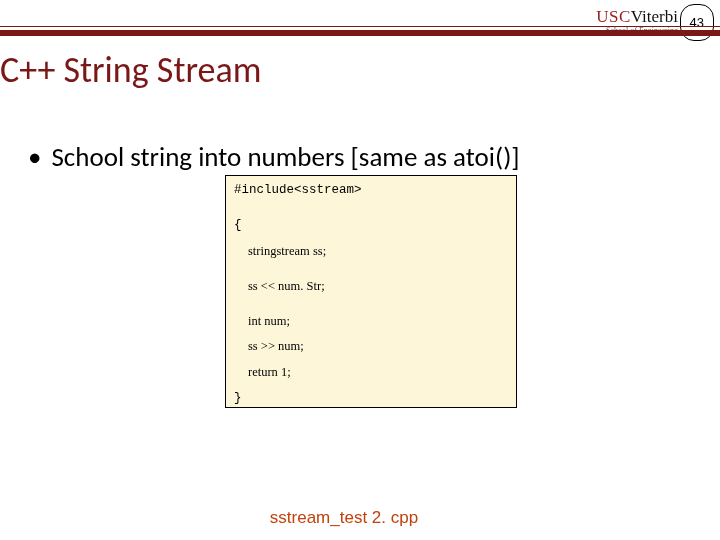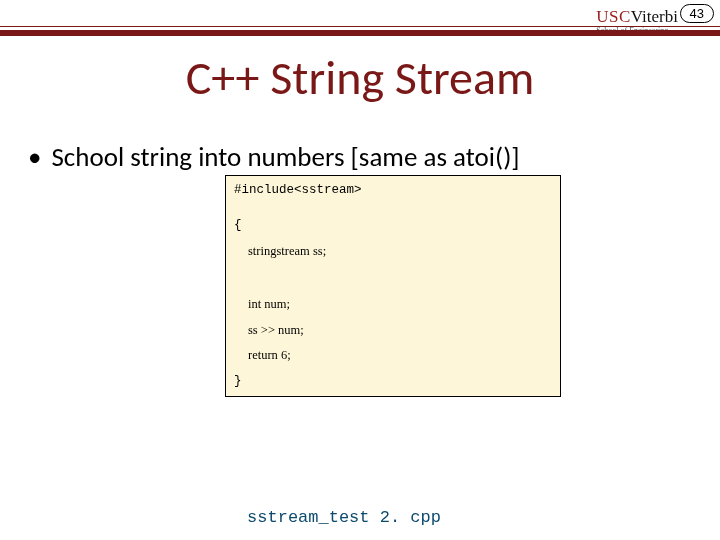"USCViterbi" .logo { text-align: left -> right }
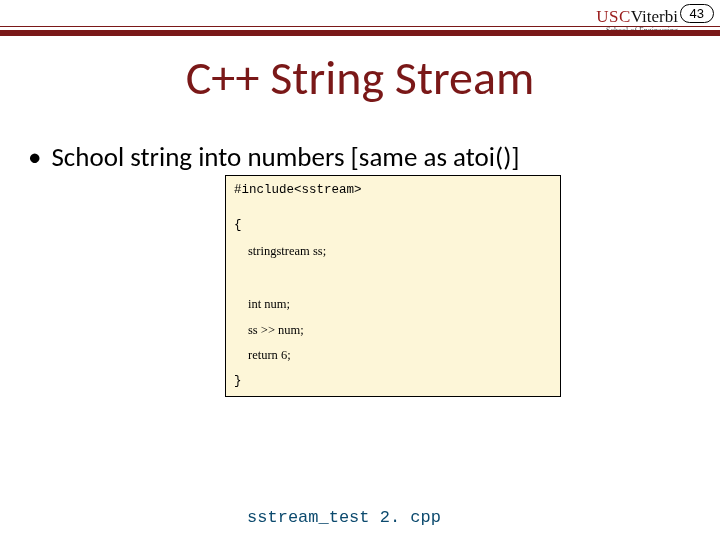"43" .page-number { padding: 1px 9px -> 10px 9px }
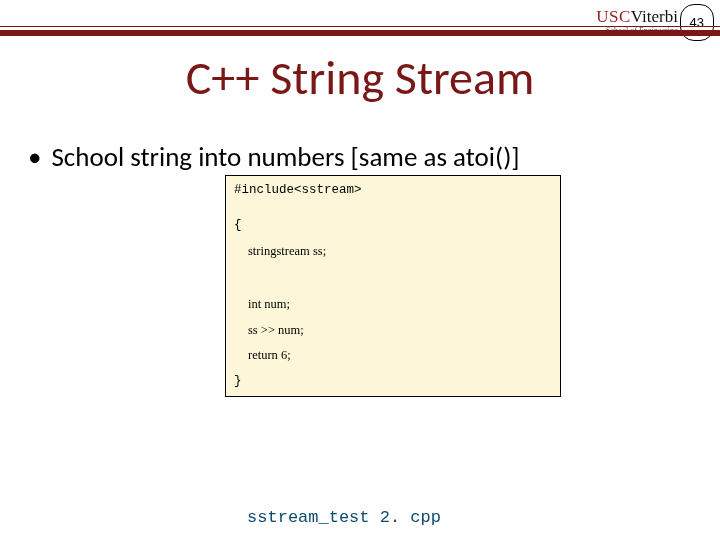"C++ String Stream" .title { font-size: 48px -> 36px; text-align: center -> left }
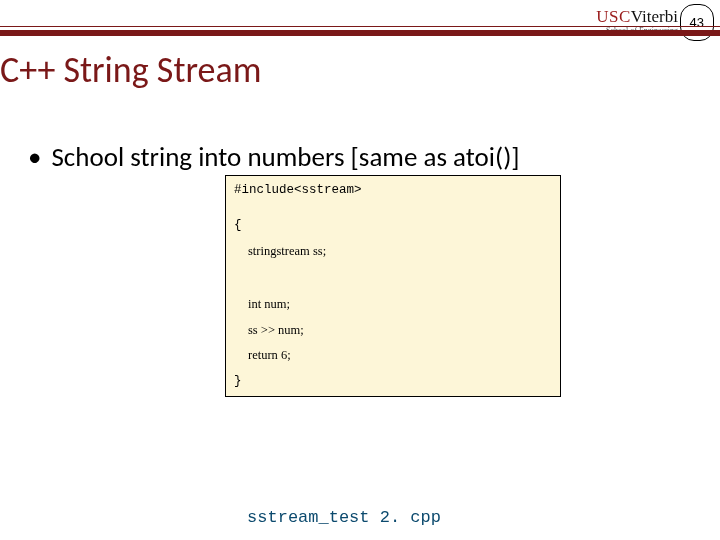"#include<sstream>" .code-box { padding: 6px 8px 6px 8px -> 6px 8px 0 8px; width: 336px -> 292px }
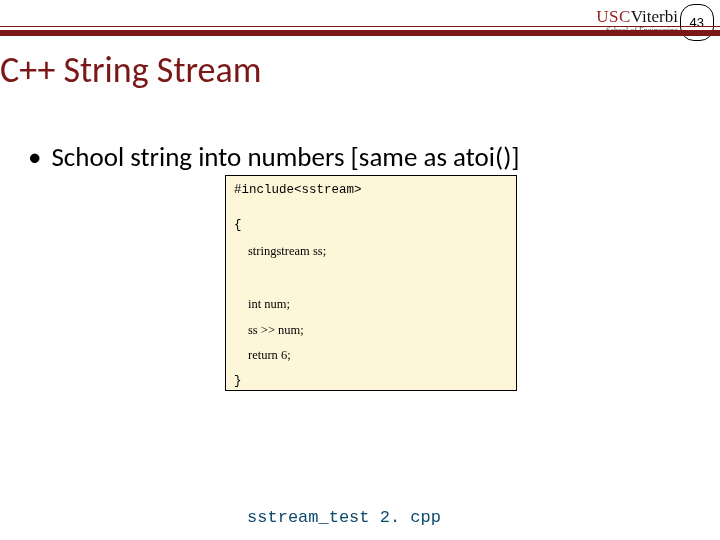"ss << num. Str;" div.indent { html: none -> <div>ss &lt;&lt; num. Str;</div> }
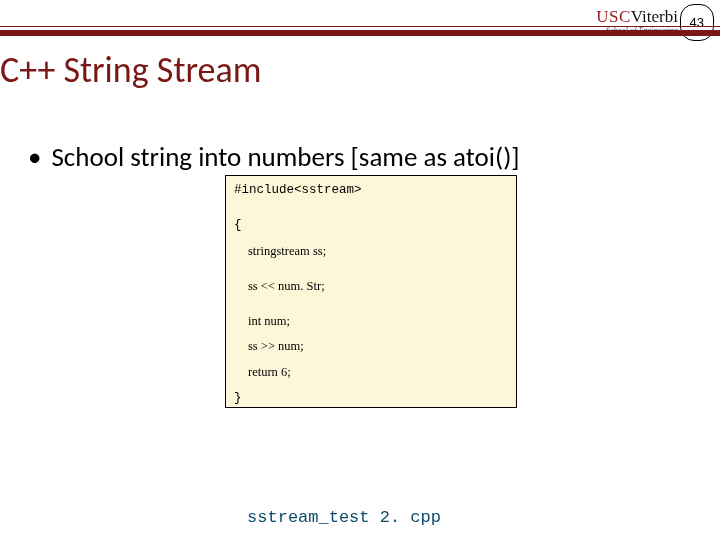"return 6;" div.indent { text: 6 -> 1 }
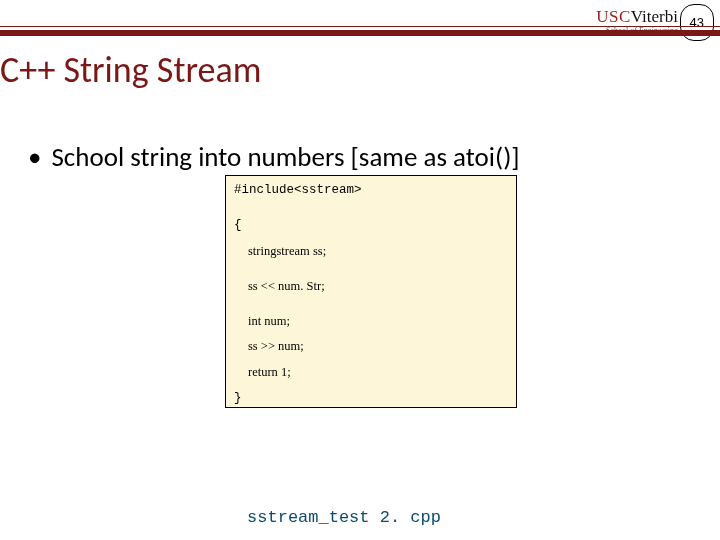"sstream_test 2. cpp" .caption { color: #0c4a6e -> #c2410c; font-family: Liberation Mono, monospace -> Liberation Sans, sans-serif }
